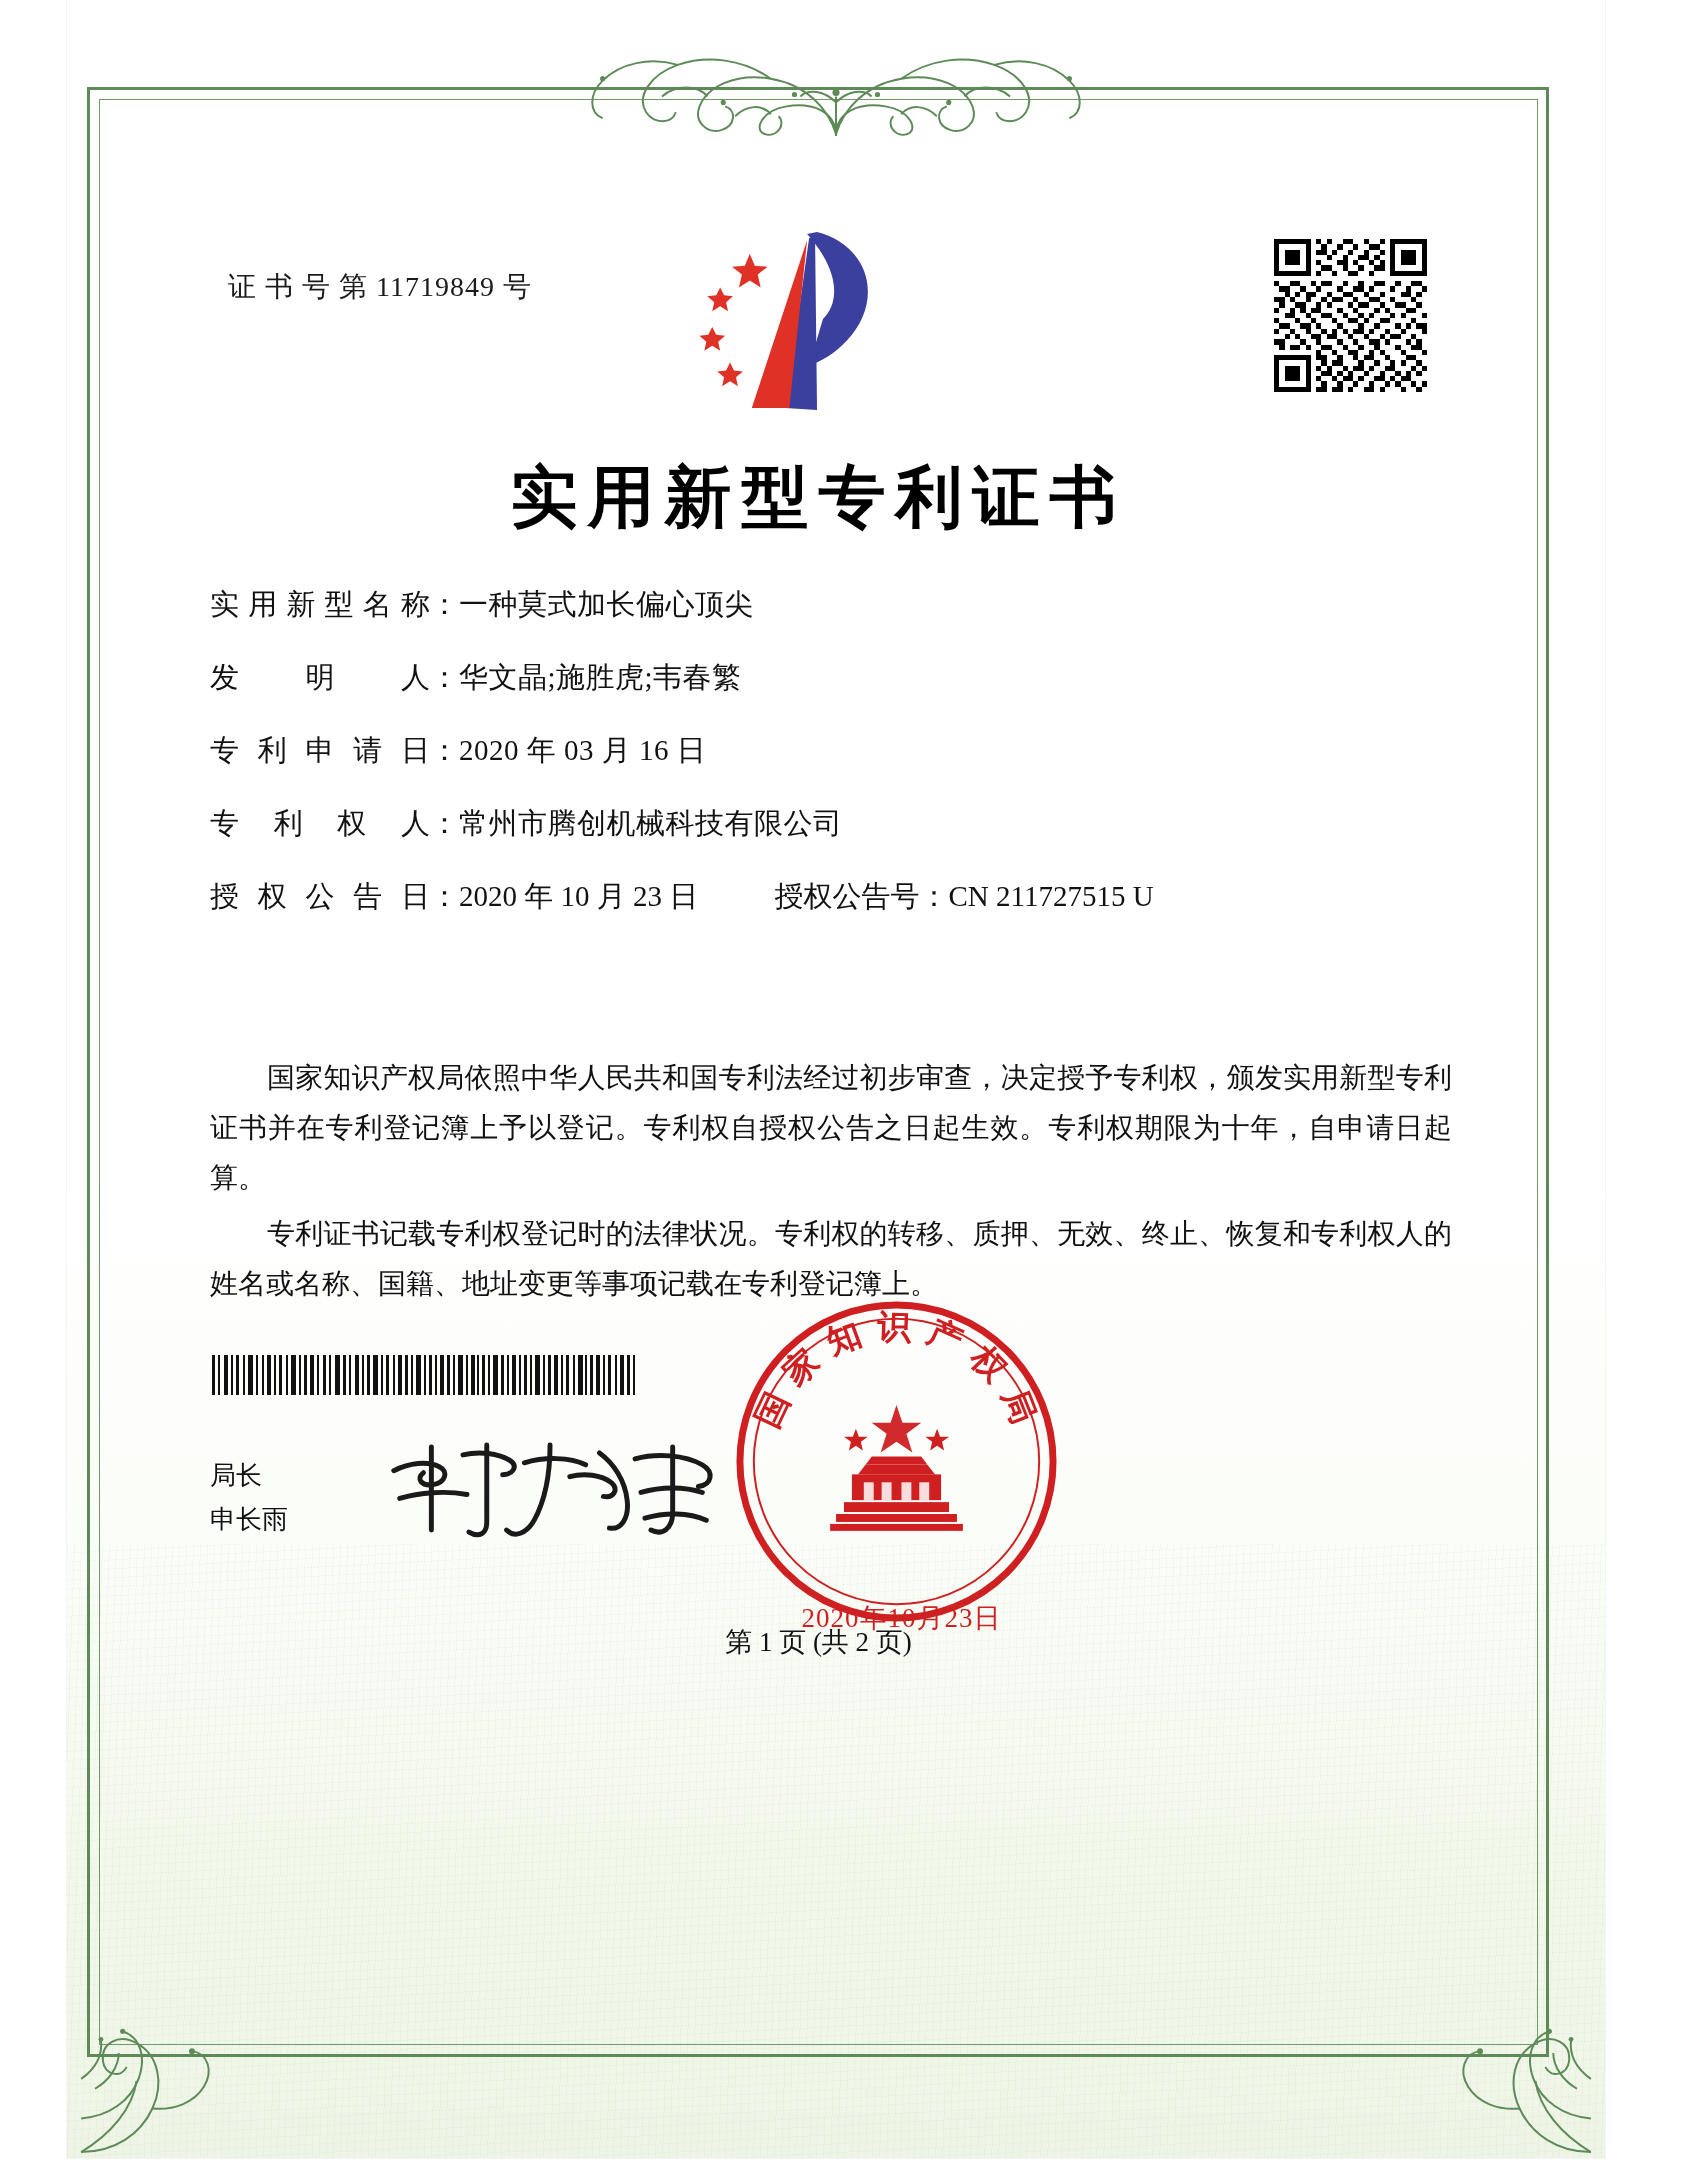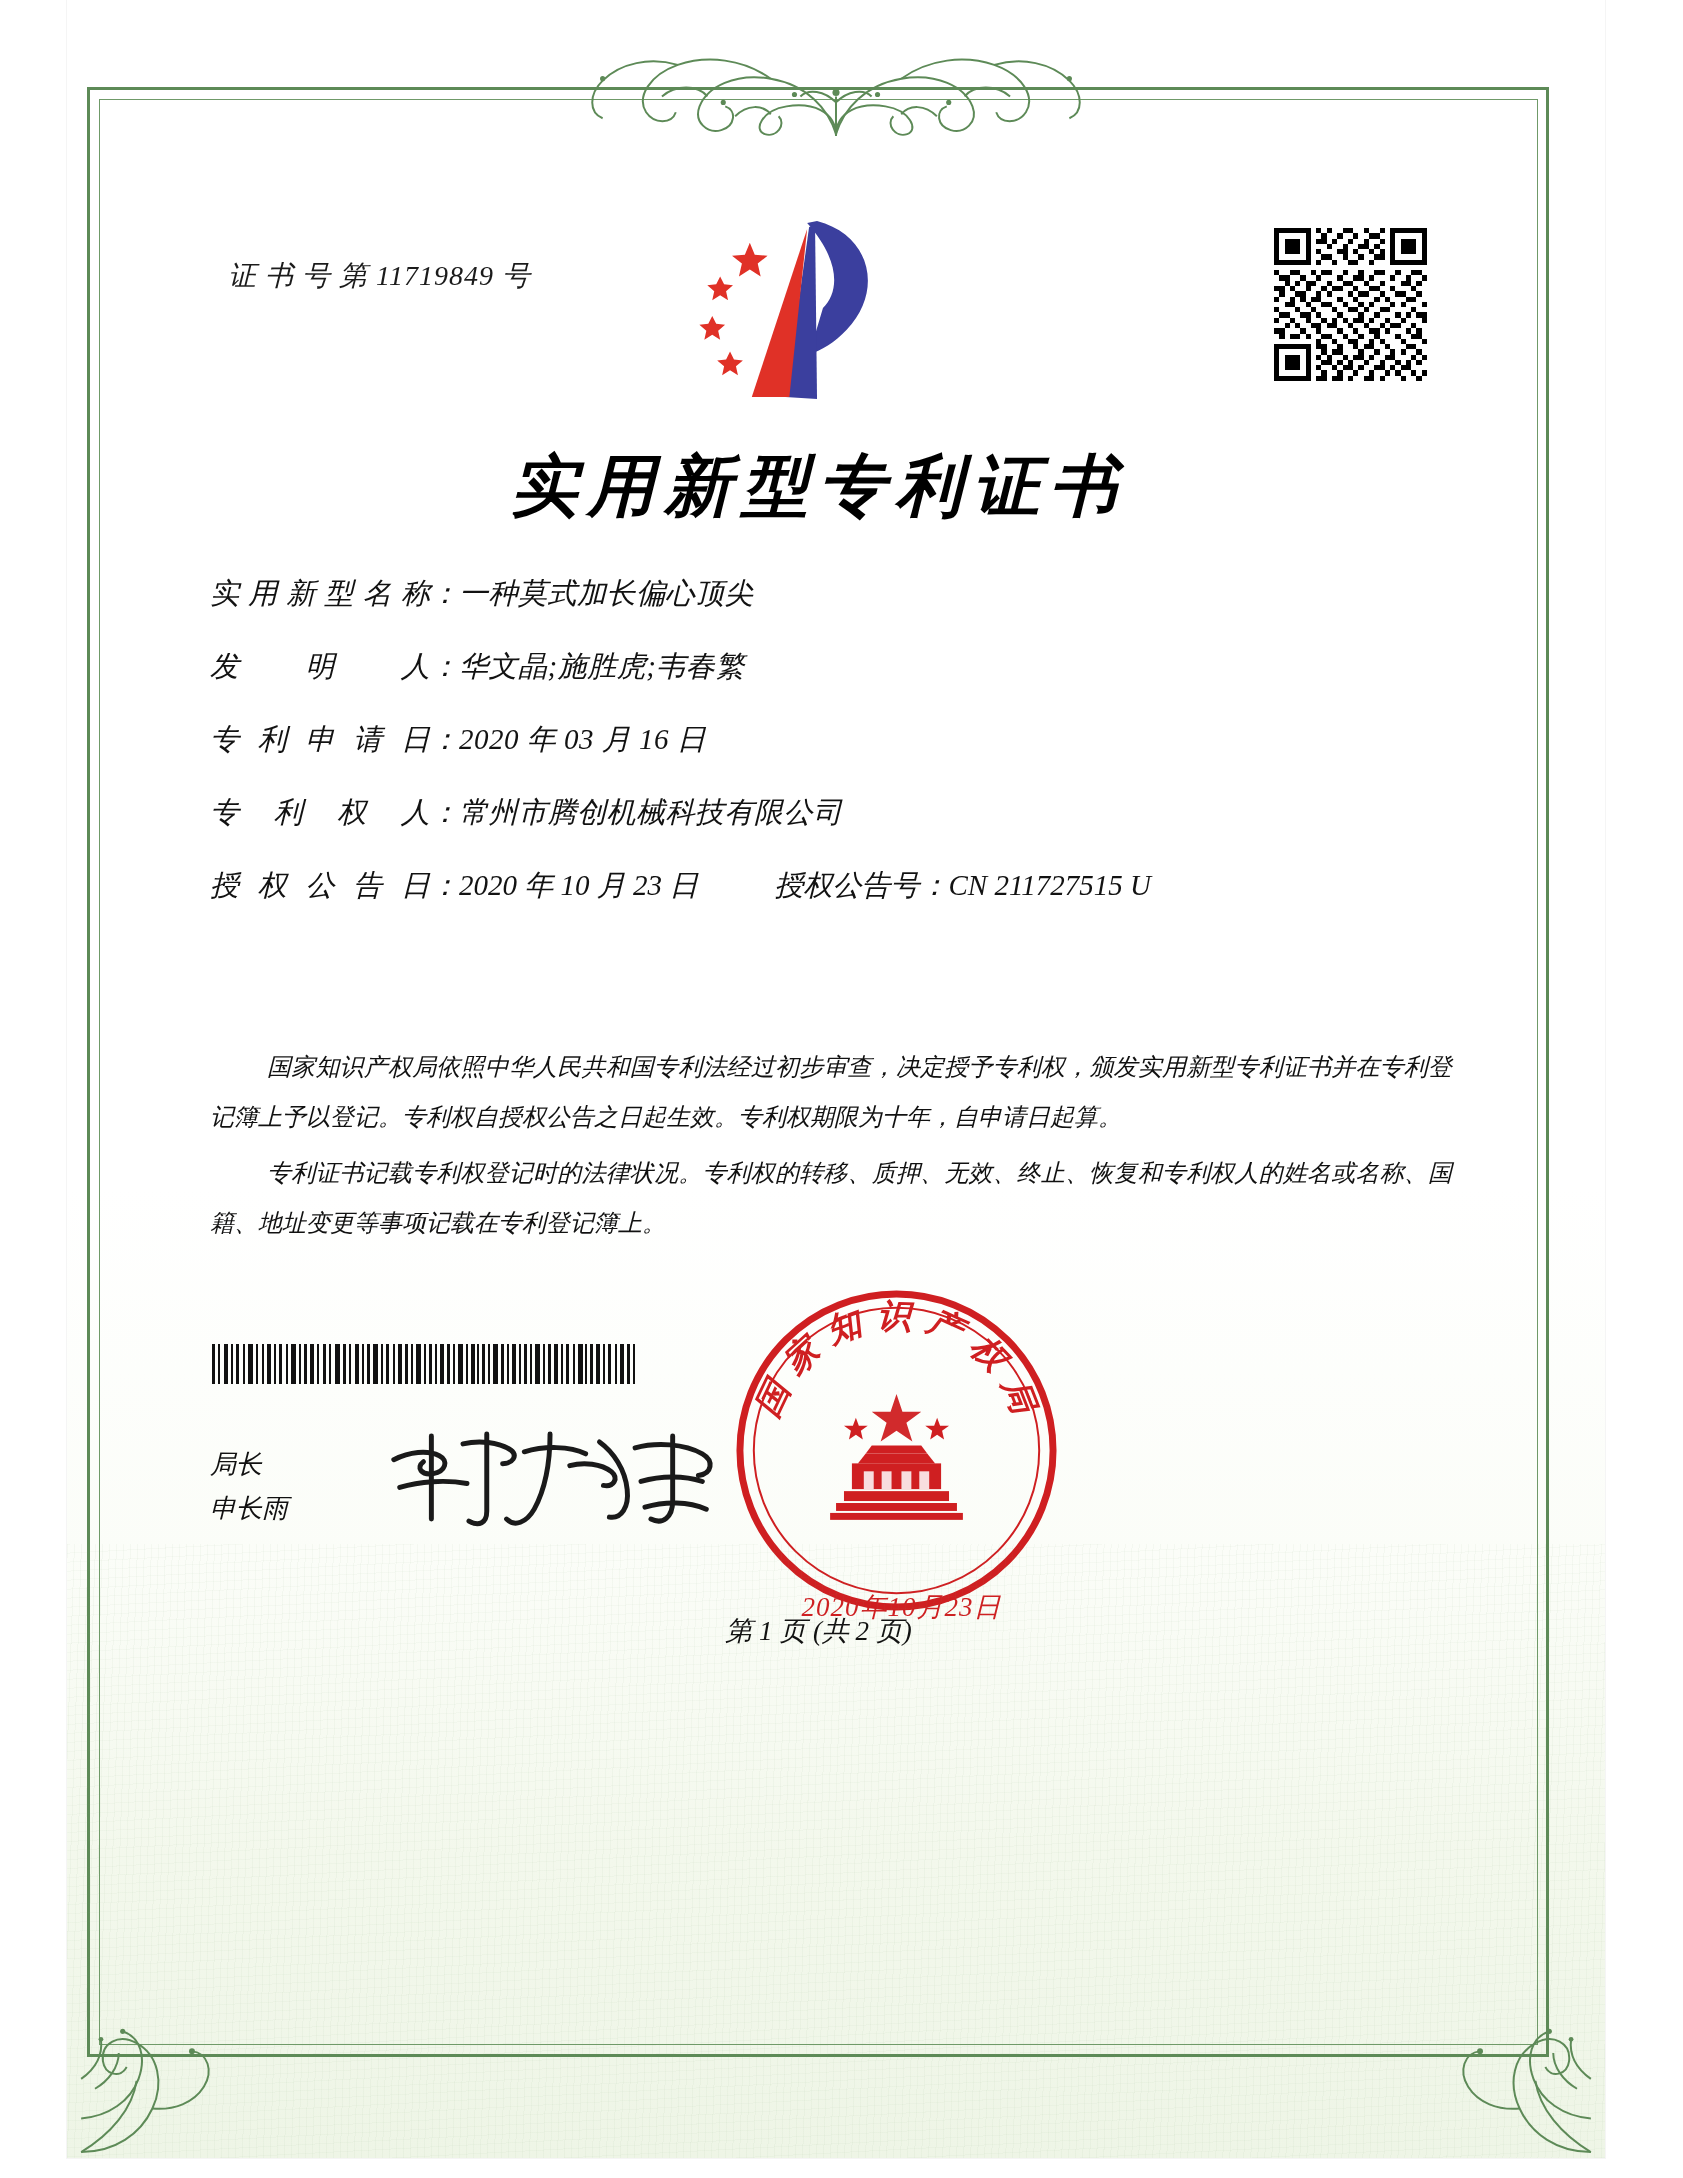"证 书 号 第 11719849" .content { font-style: italic -> none; top: 99px -> 110px }
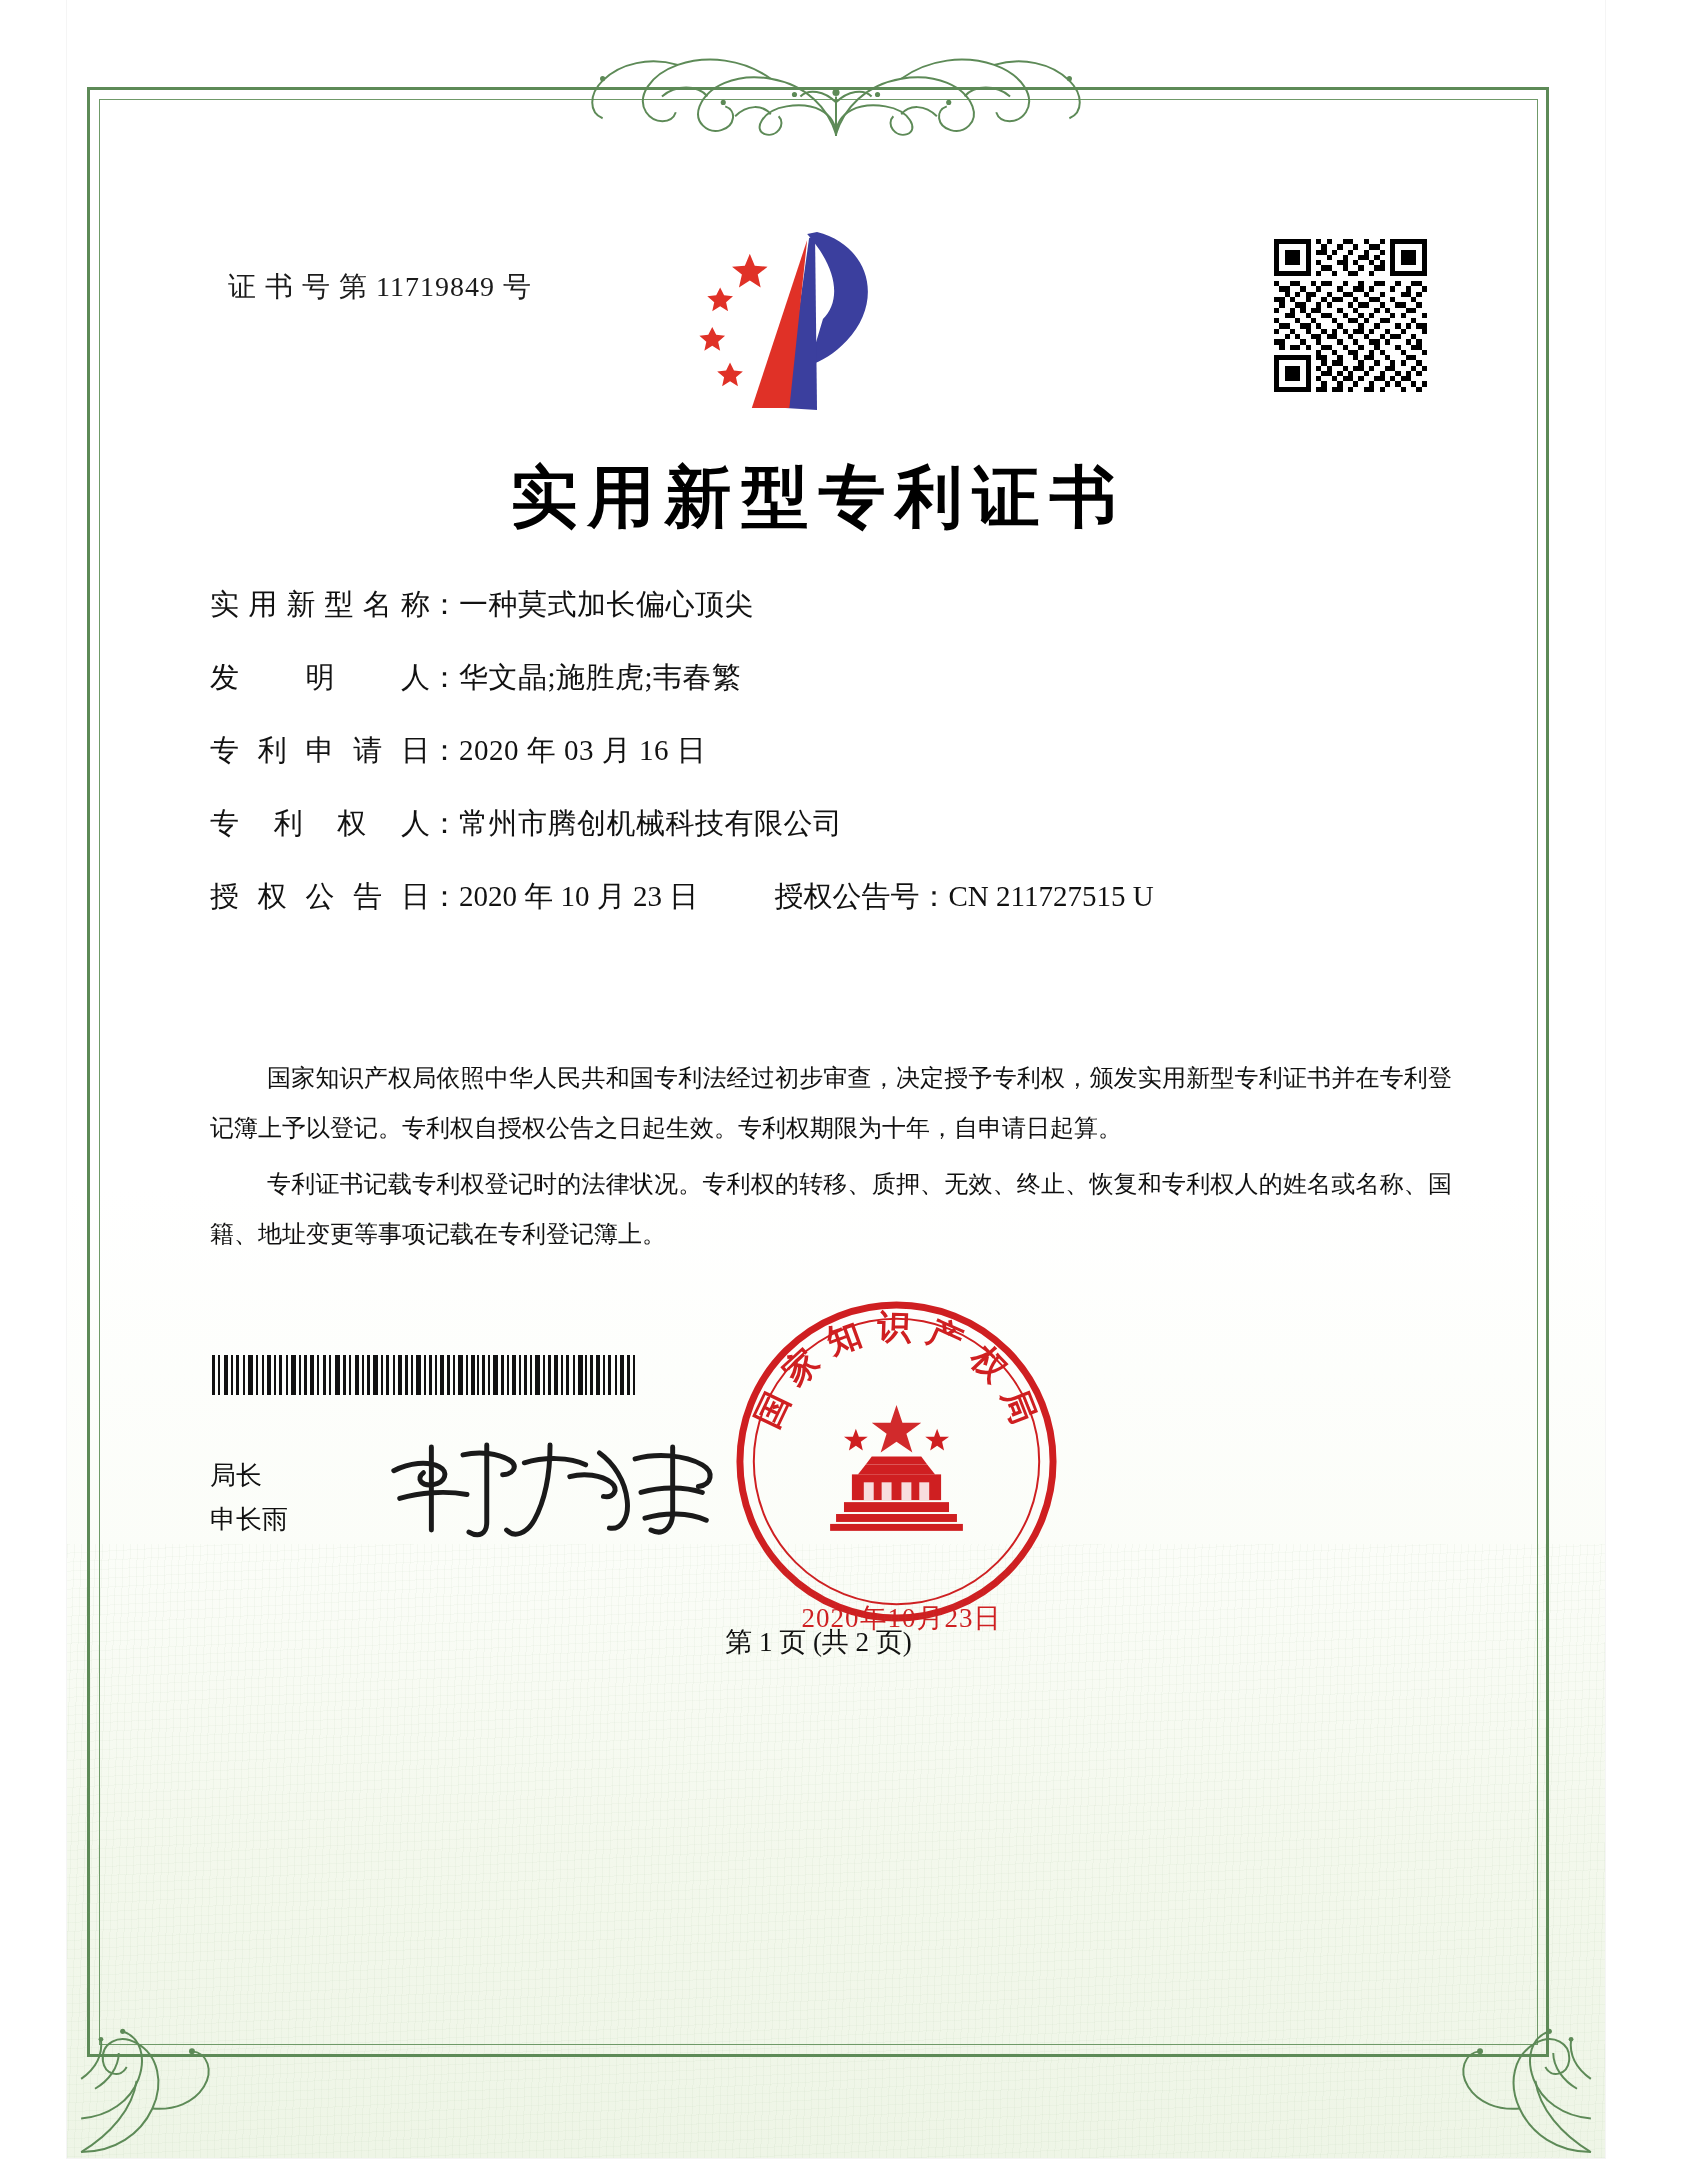"国家知识产权局依照中华人民共和国专利法经过初步审查，决定授予专利权，颁发实用新型" .paras { font-size: 24px -> 28px }
